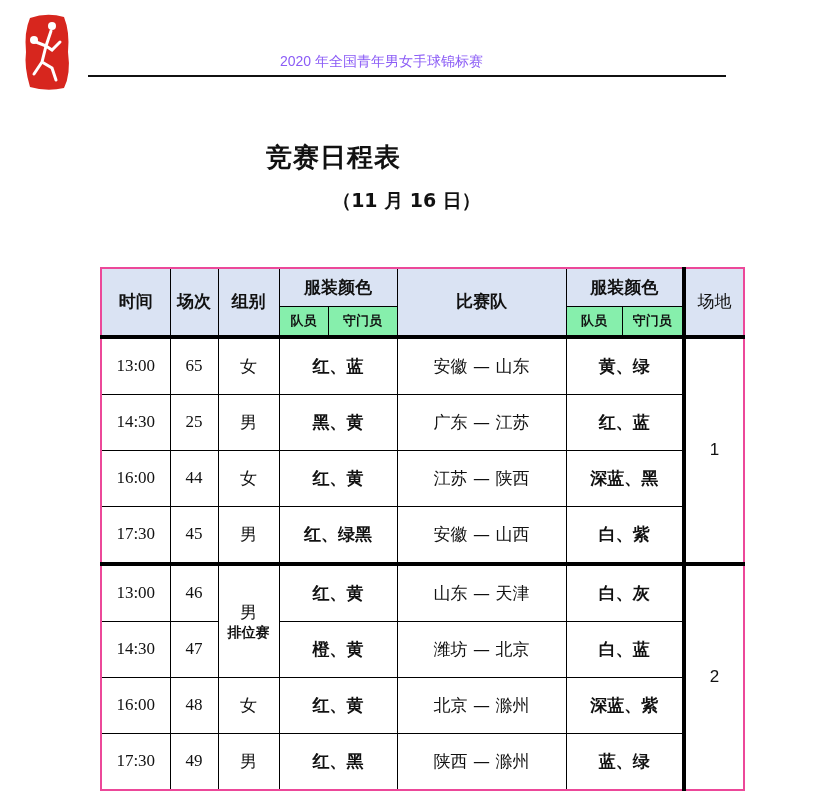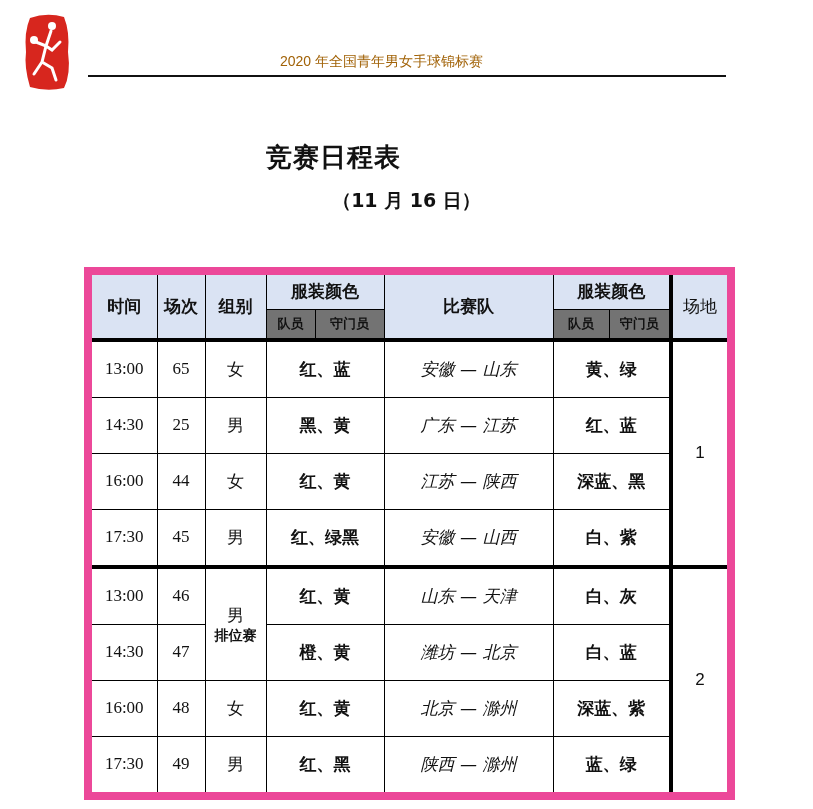"2020 年全国青年男女手球锦标赛" .doc-header { color: #a16207 -> #8b5cf6 }
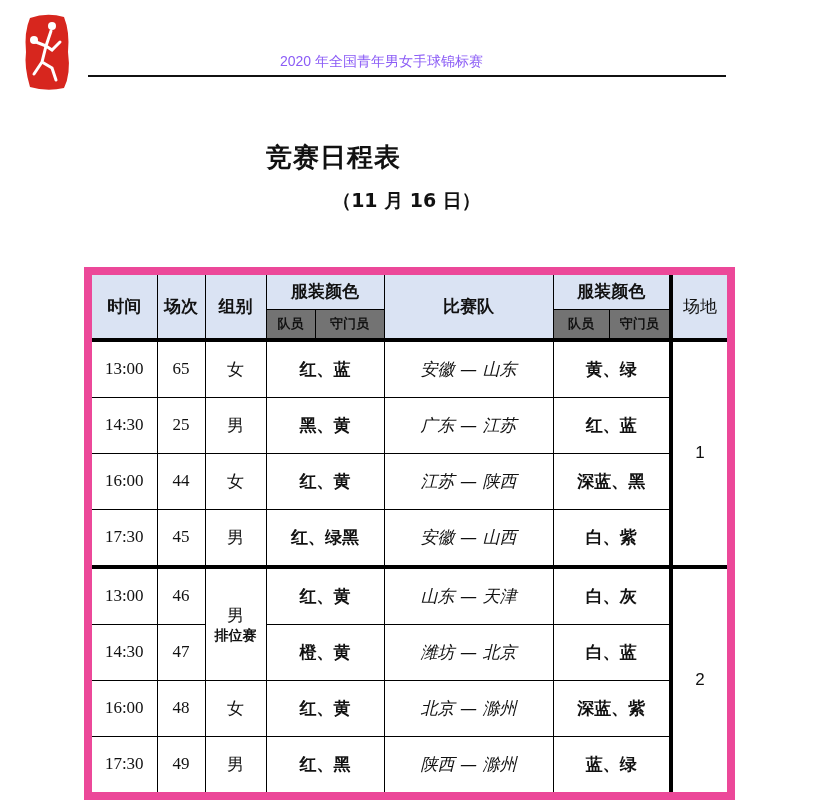"时间" table.sched { border: 8px solid #ec4899 -> 2px solid #ec4899; left: 84px -> 100px }
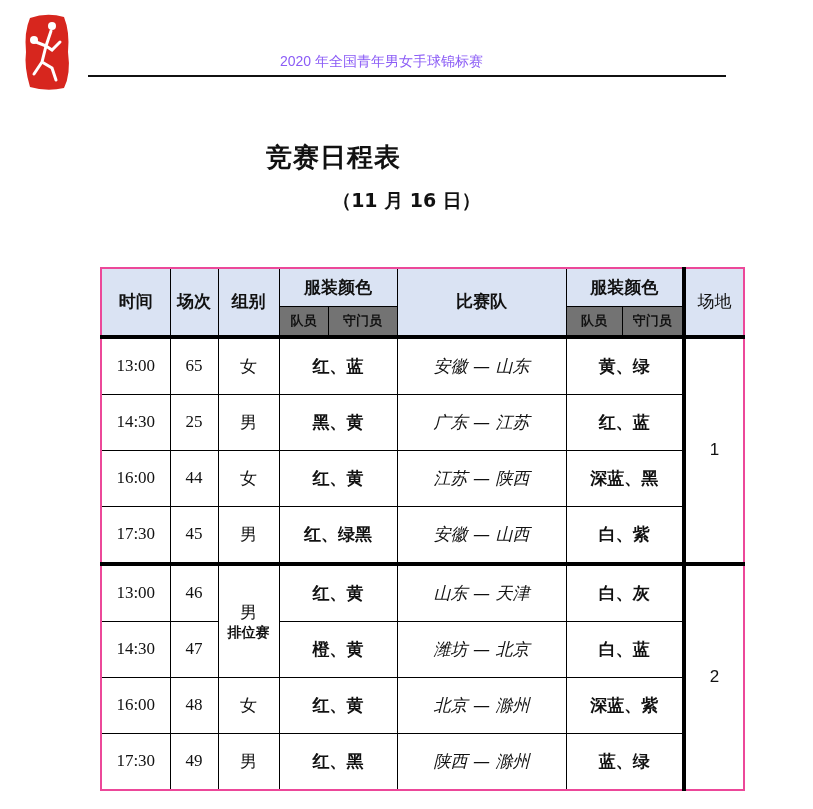"队员" table.sched th.sub { background: #737373 -> #86efac }
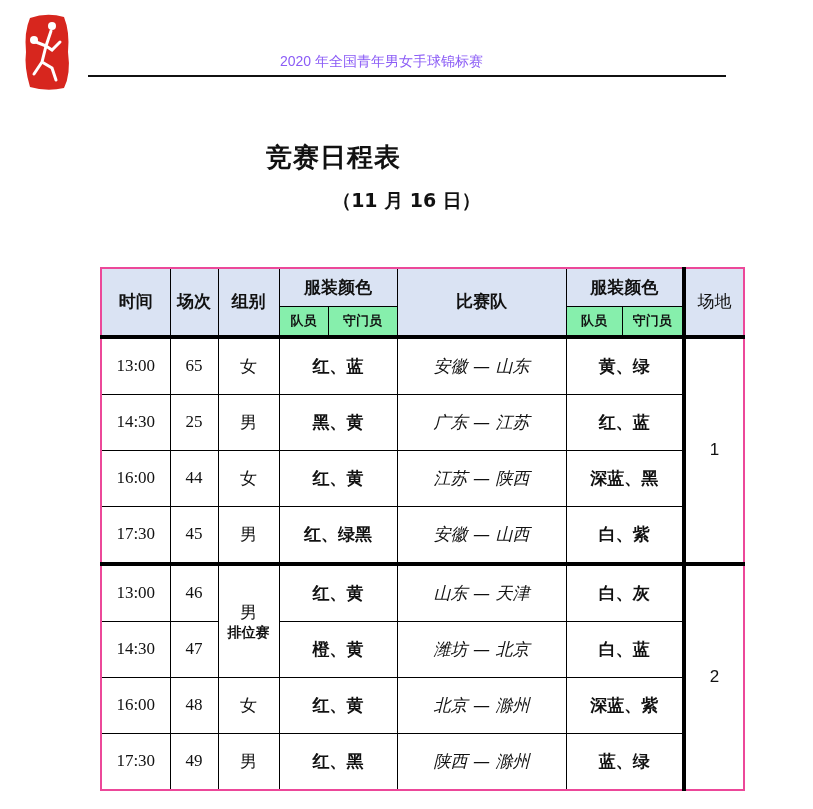"安徽 — 山东" .teams { font-style: italic -> none }
